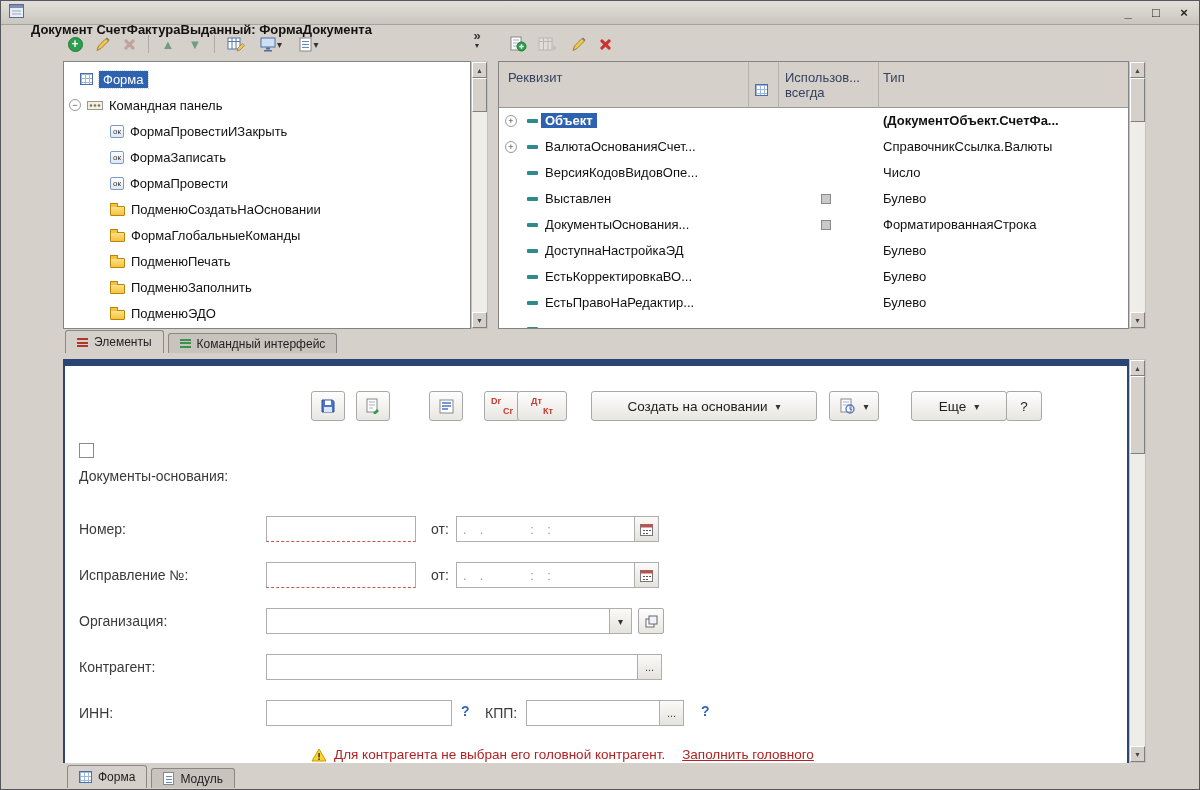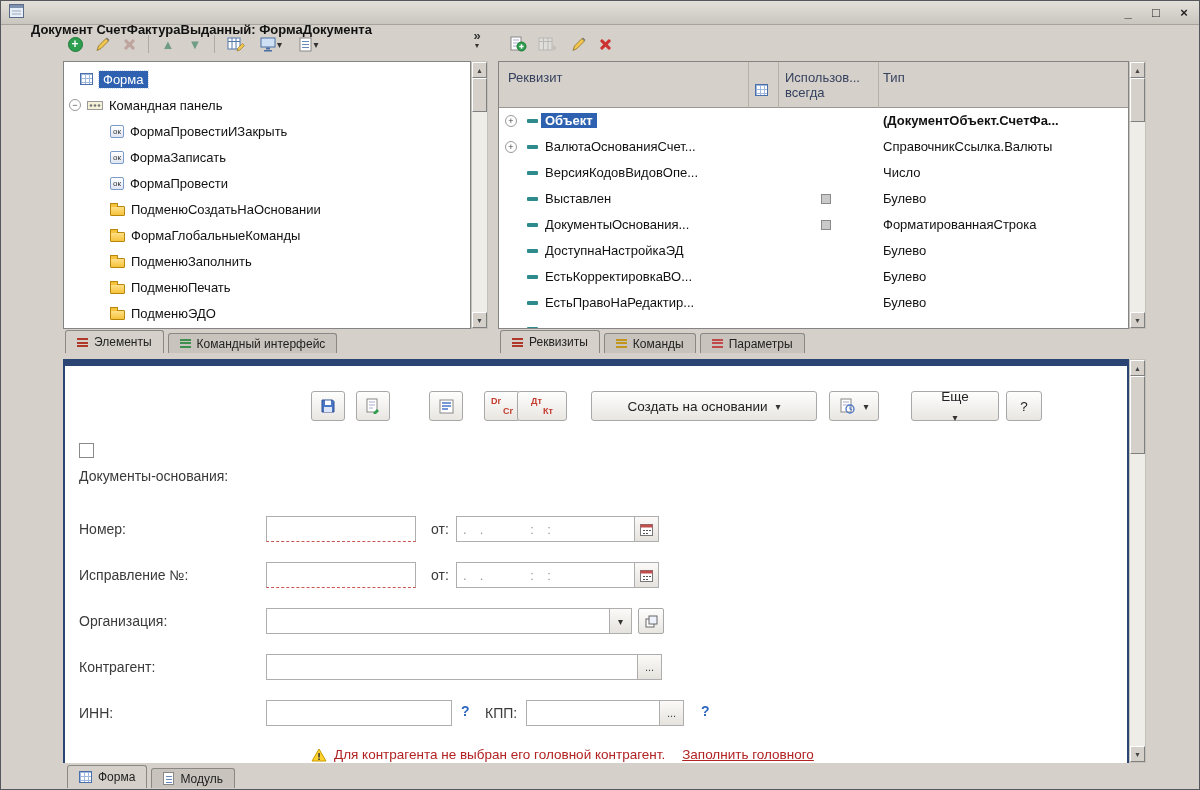"ПодменюЗаполнить" div.trow { order: before "ПодменюПечать" -> after "ПодменюПечать" }
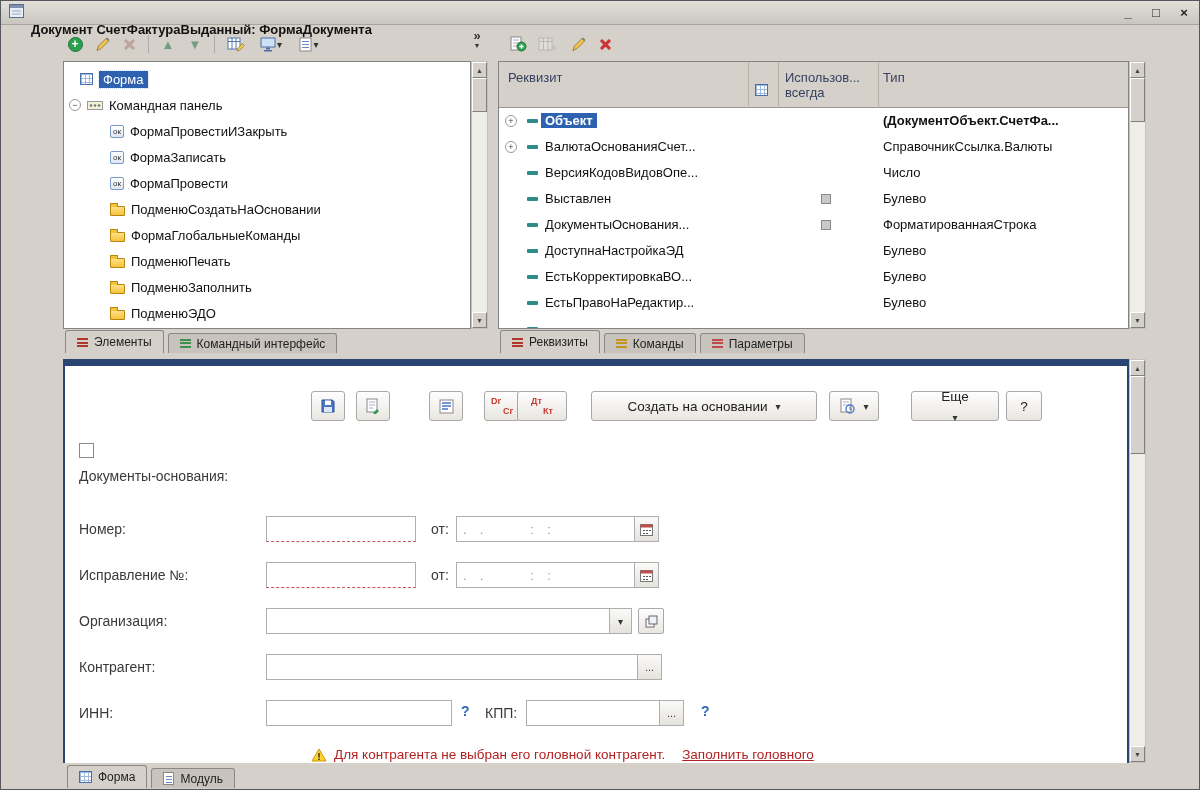"Реквизиты" div.tabs-row { html: <div> <div> <span></span> <span>Реквизиты</span> </div> <div> <span></span> <span>Команды</span> </div> <div> <span></span> <span>Параметры</span> </div> </div> -> none }
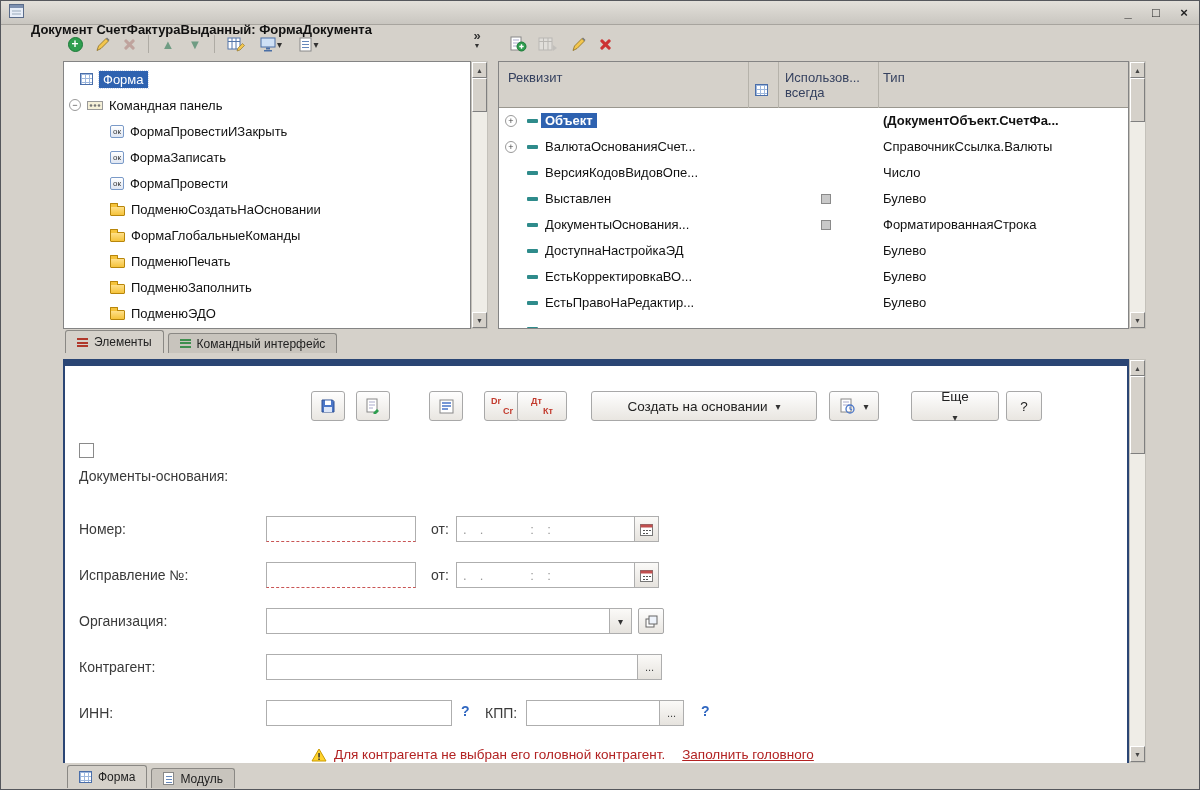"Еще" div.fbtn { flex-direction: column -> none; width: 88px -> 96px }
